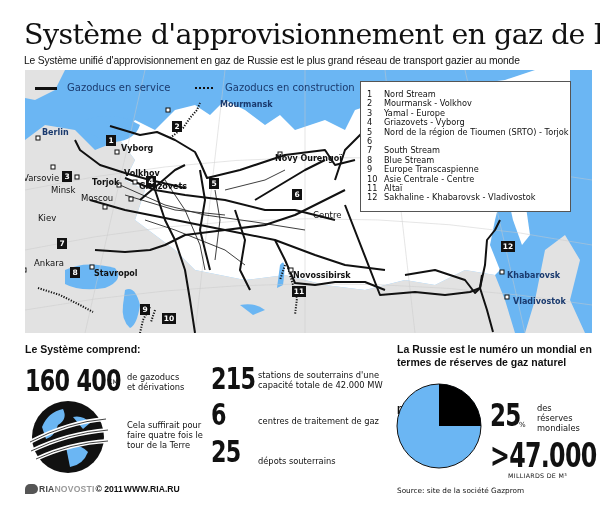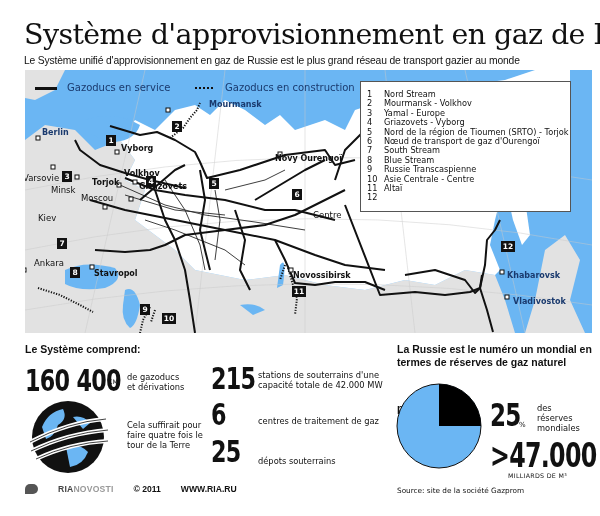"Mourmansk" div.city { left: 143px -> 154px }
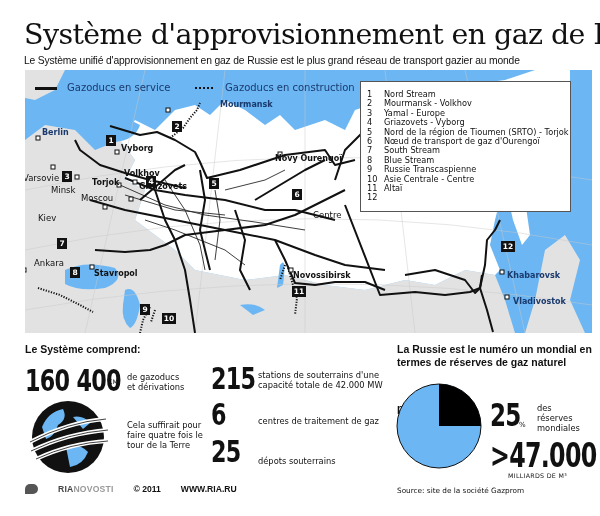"Nœud de transport de gaz" span { html: <span>Nœud de transport de gaz d'Ourengoï</span> -> none }
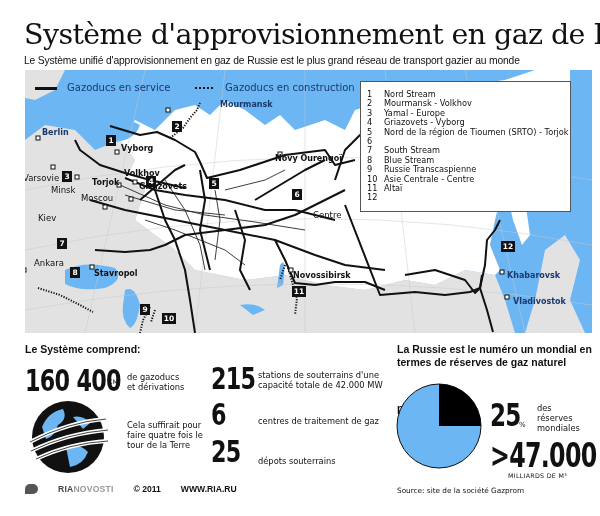"Russie Transcaspienne" span { text: Russie -> Europe }
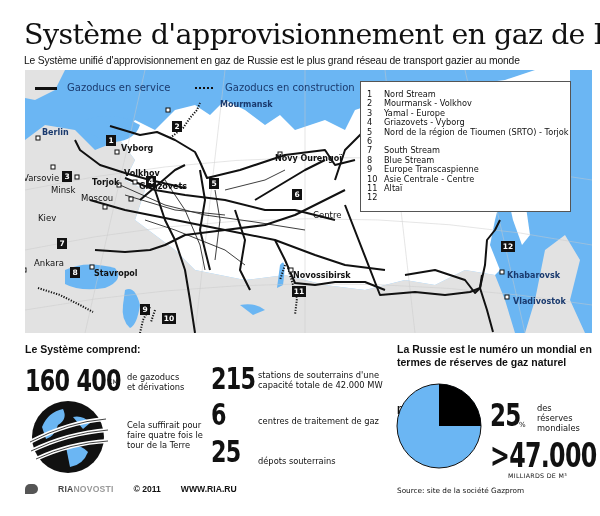"Sakhaline - Khabarovsk - Vladivostok" span { html: none -> <span>Sakhaline - Khabarovsk - Vladivostok</span> }
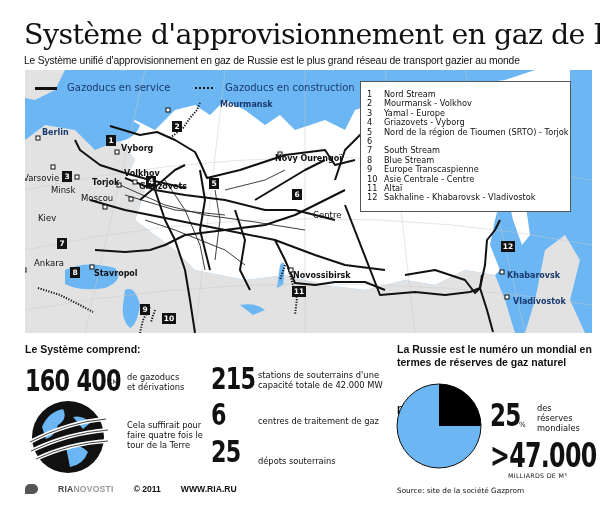"RIANOVOSTI" .footer { gap: 20px -> 1px }
